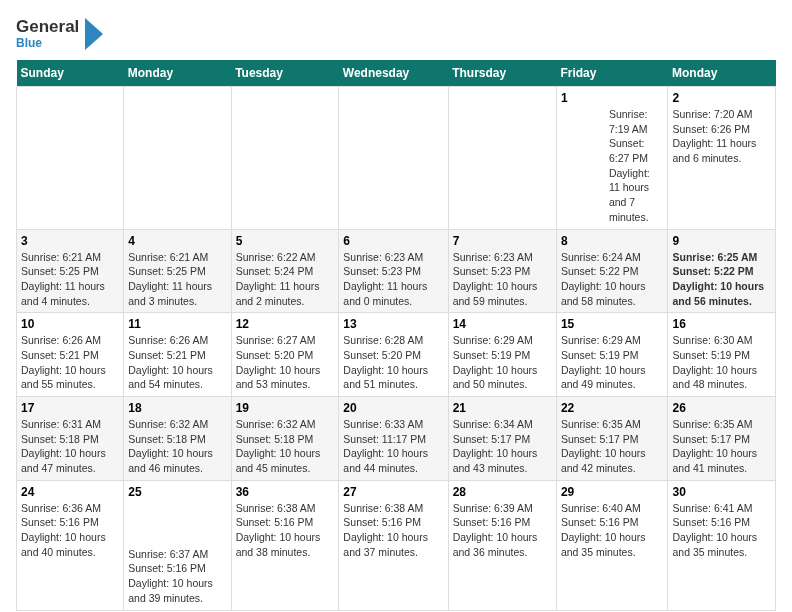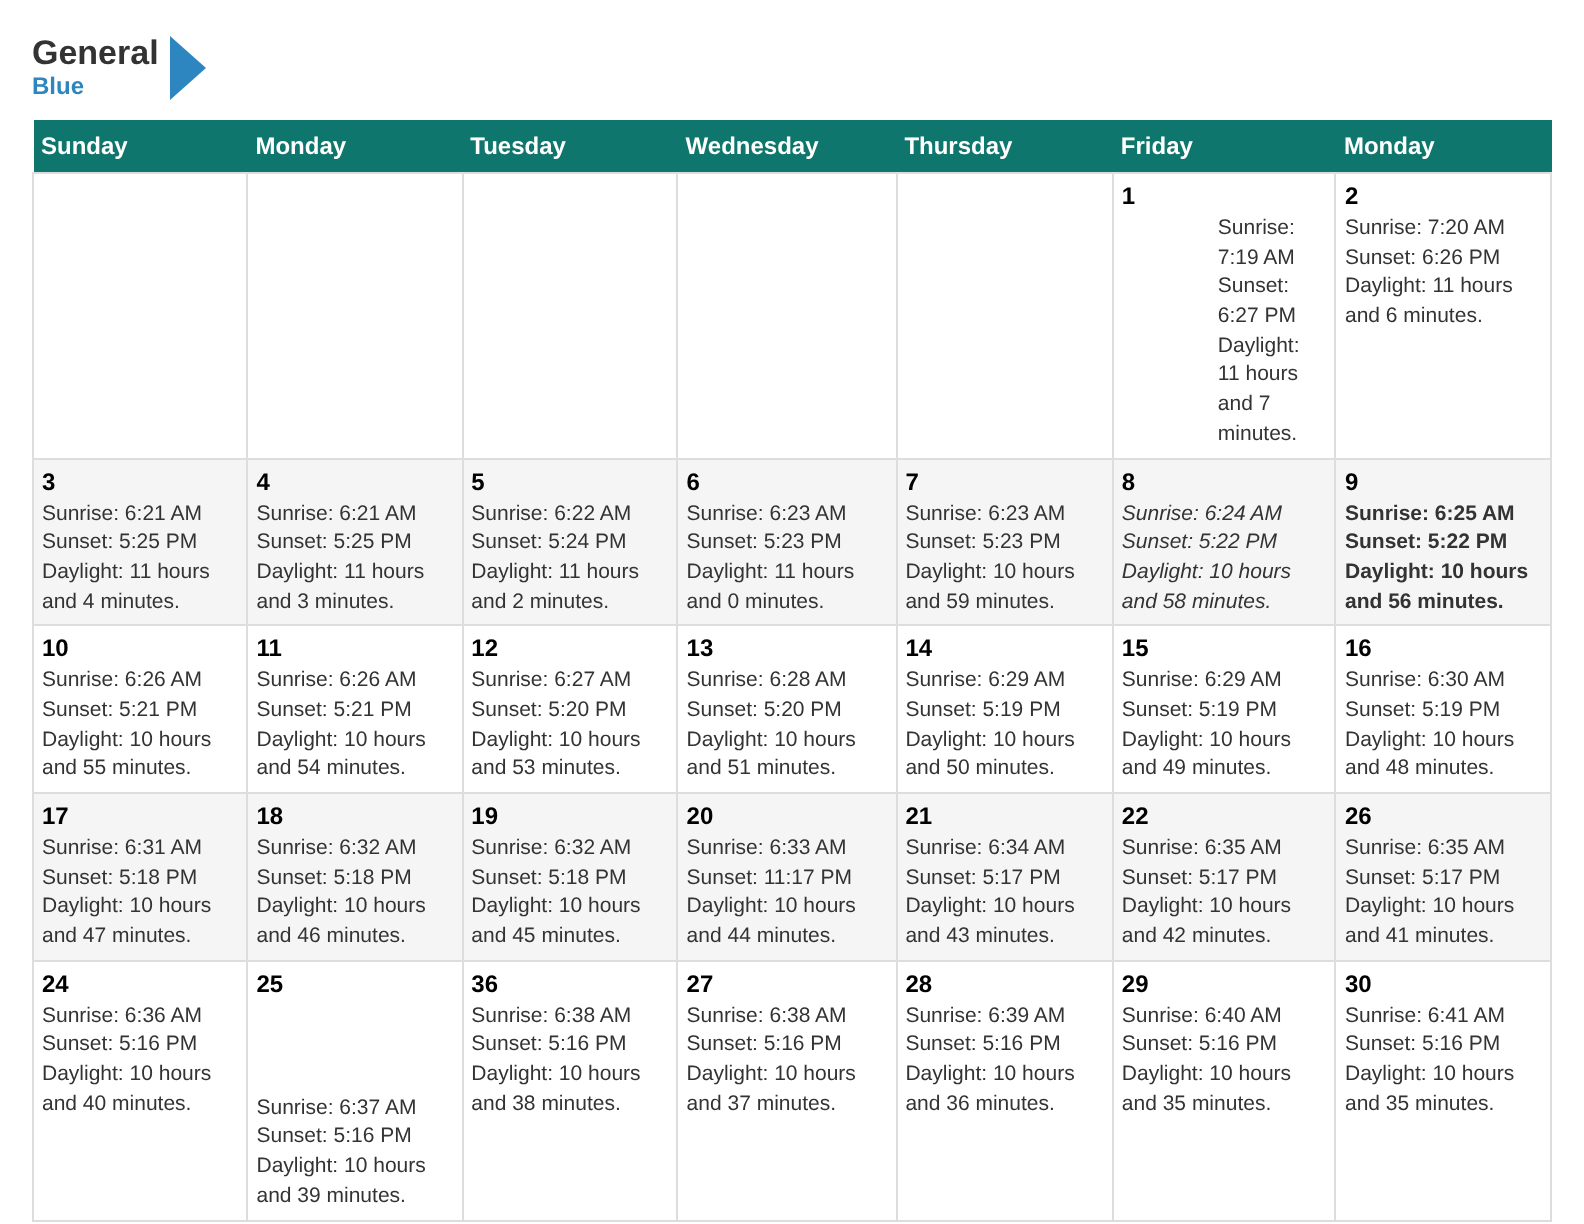"Sunrise: 6:24 AM" div.day-info { font-style: italic -> none }
